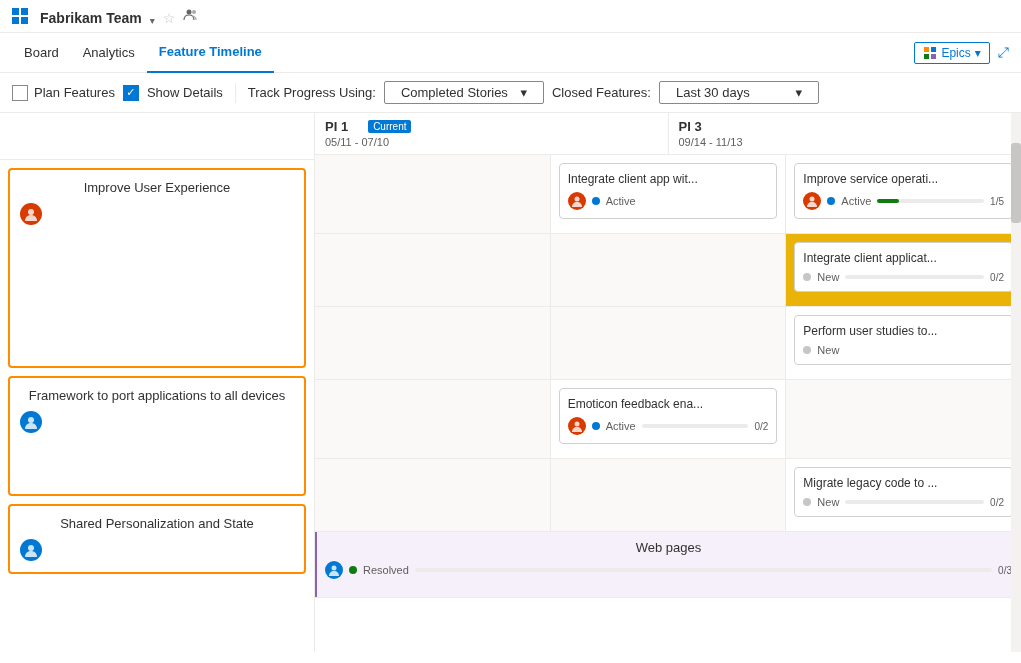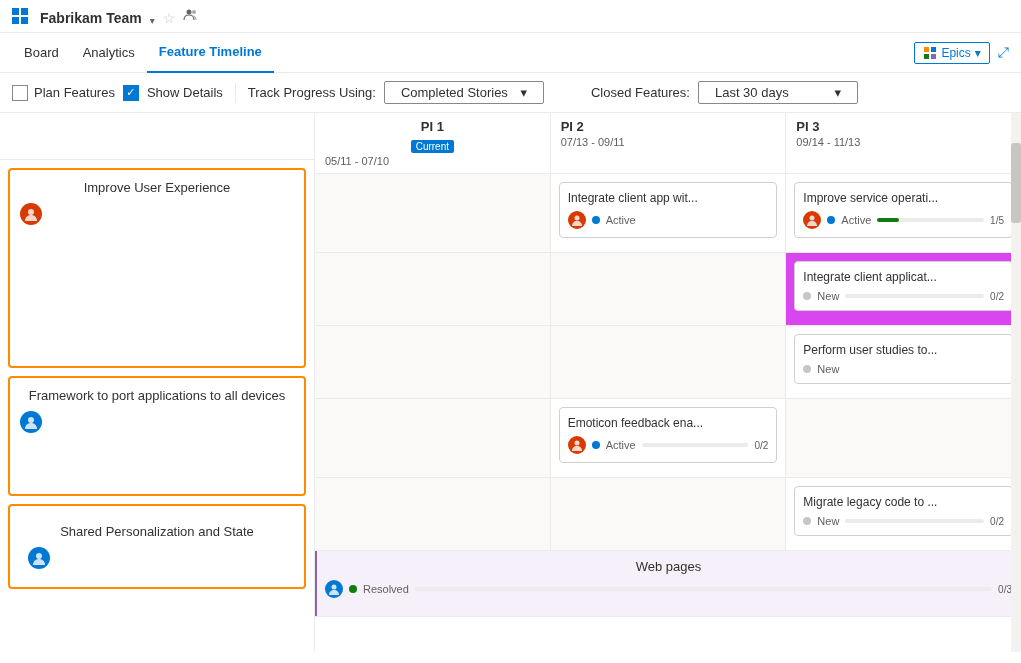"Closed Features:" .closed-label { margin-left: 39px -> none }
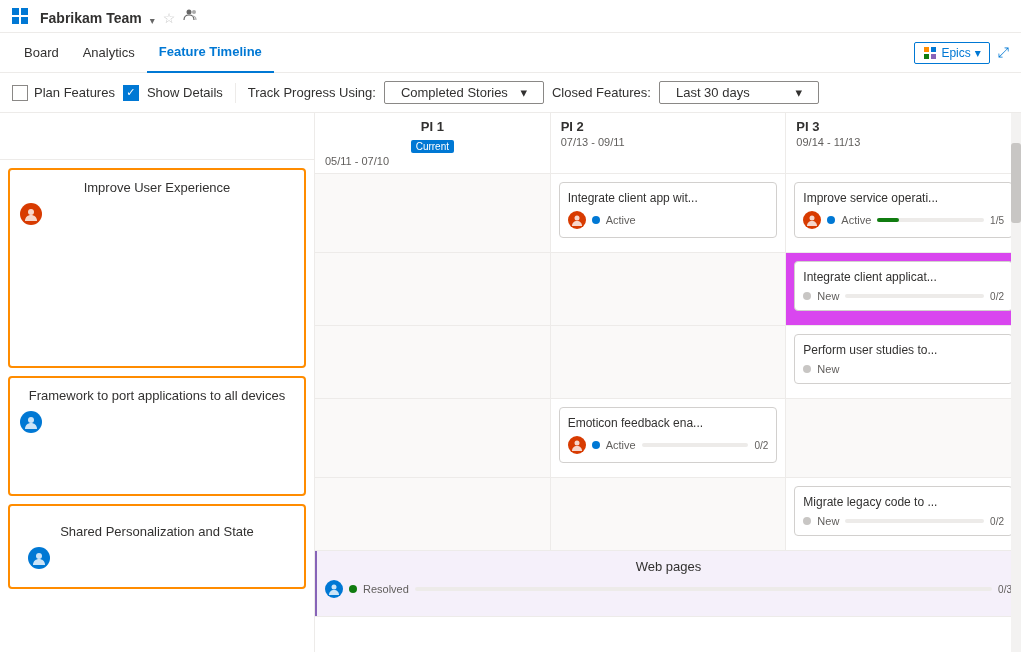"PI 1" div { flex-direction: column -> none; gap: 6px -> 20px }
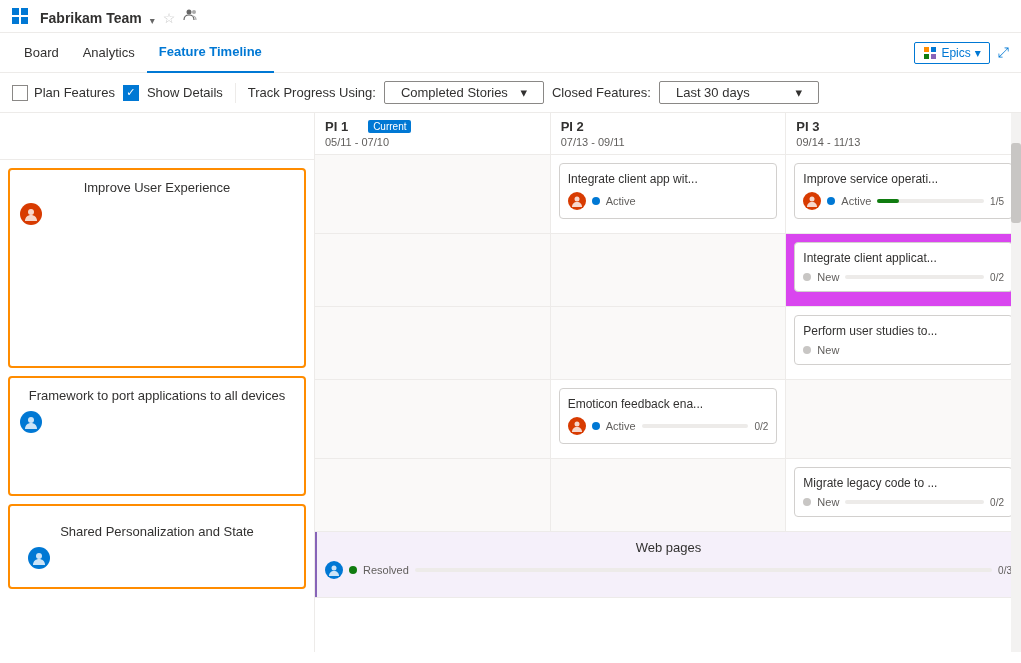"PI 2" div { html: <div> <div>PI 2</div> <div>07/13 - 09/11</div> </div> -> none }
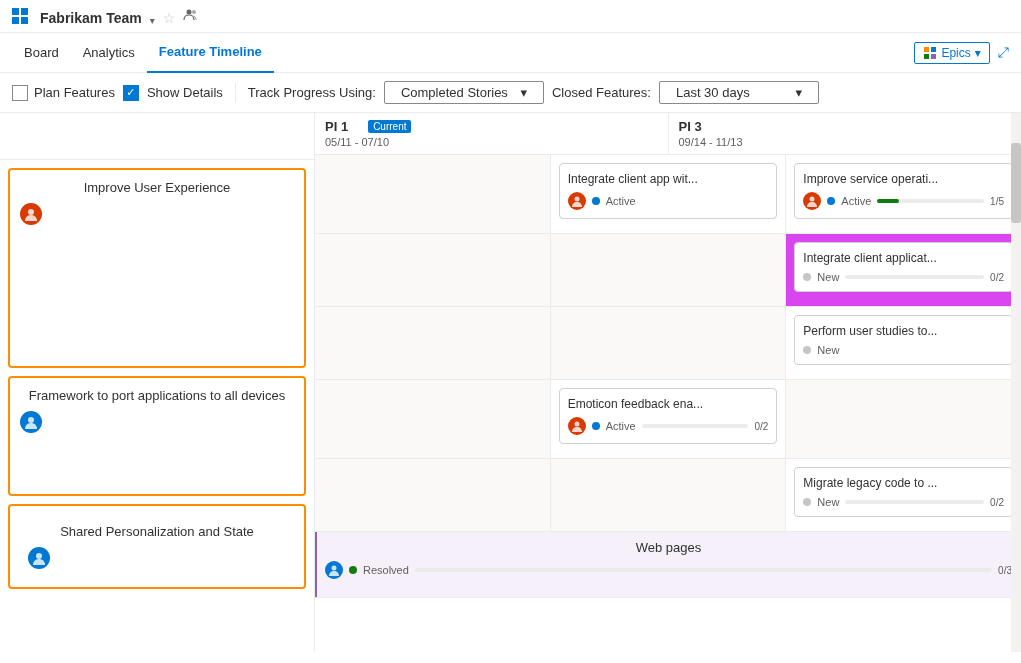"Integrate client applicat..." div { background: #d946ef -> #eab308 }
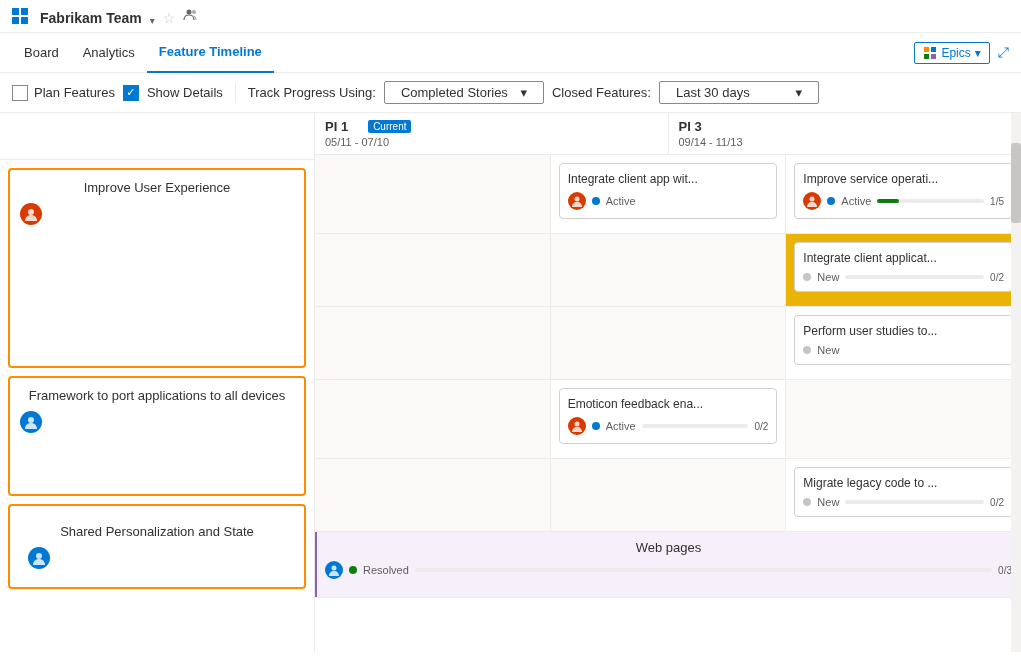"Shared Personalization and State" div { padding: 18px -> 10px }
